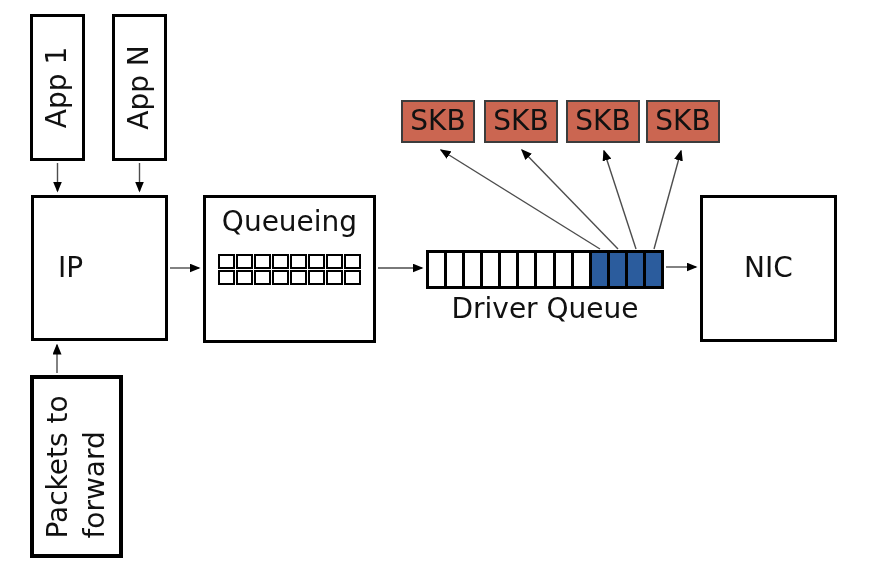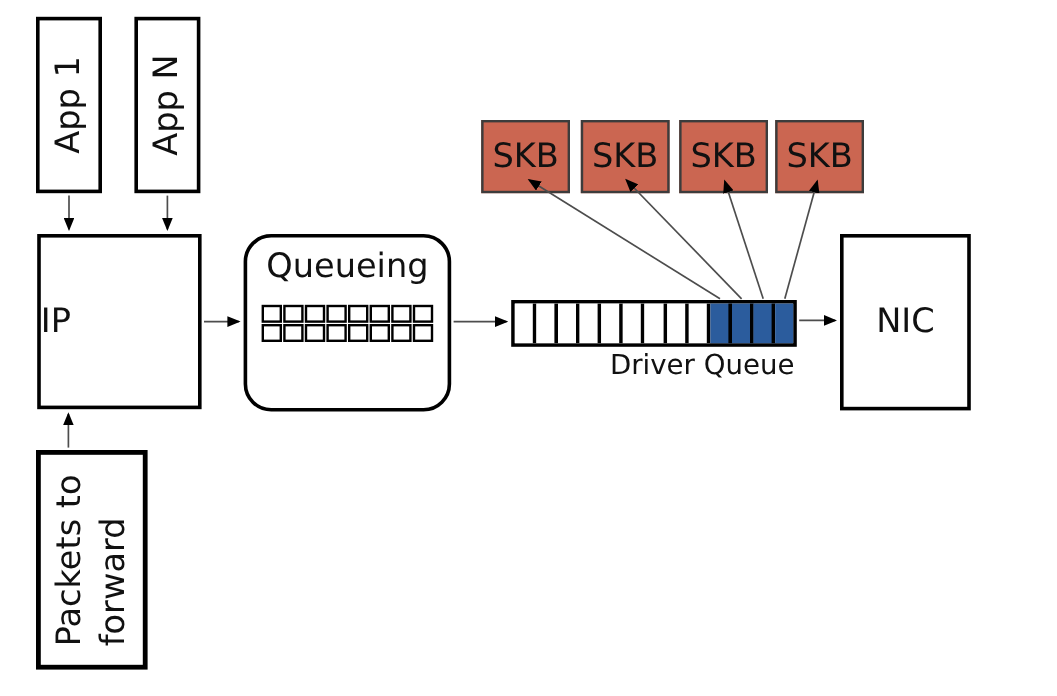"SKB" .skb-box { height: 61px -> 43px }
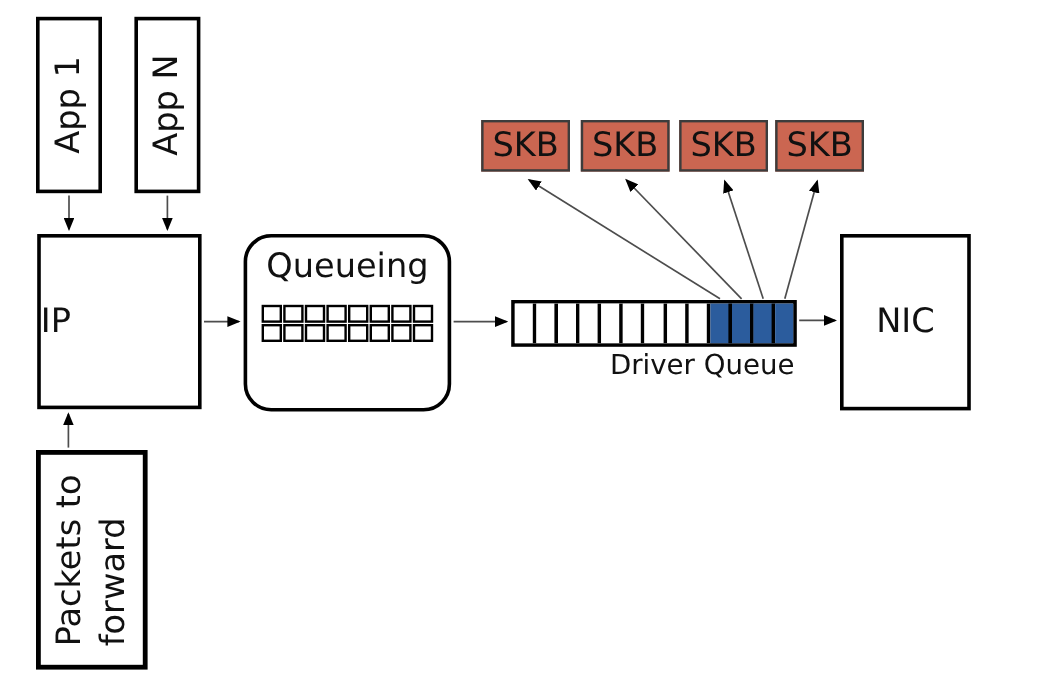"Queueing" .qdisc-box { border-radius: 23px -> none }
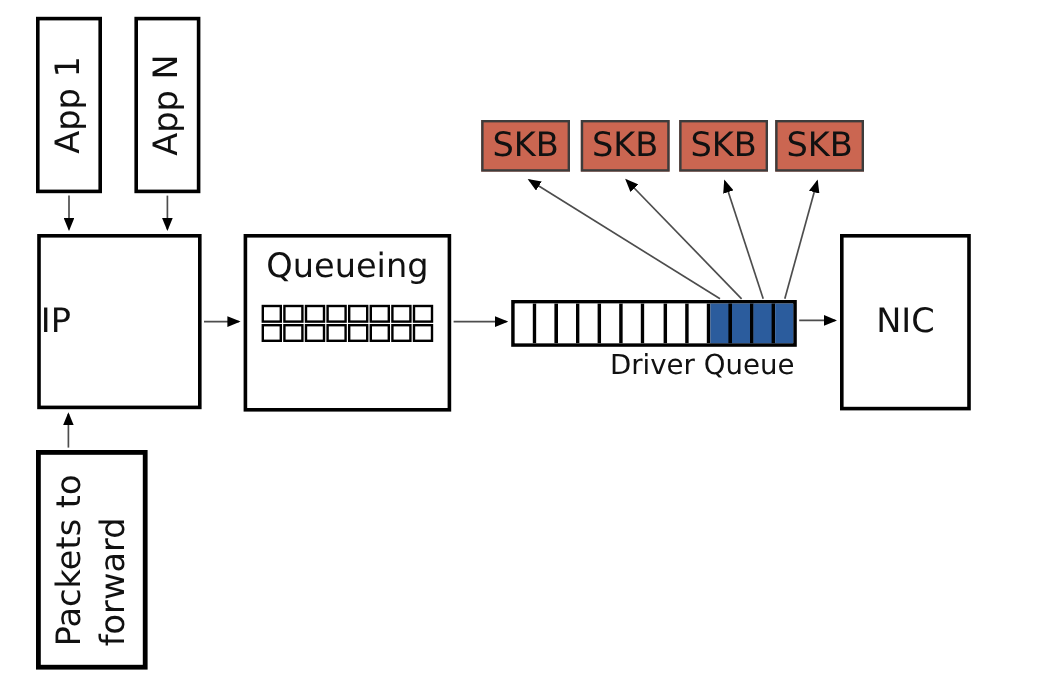"IP" .ip-text { padding-left: none -> 24px }
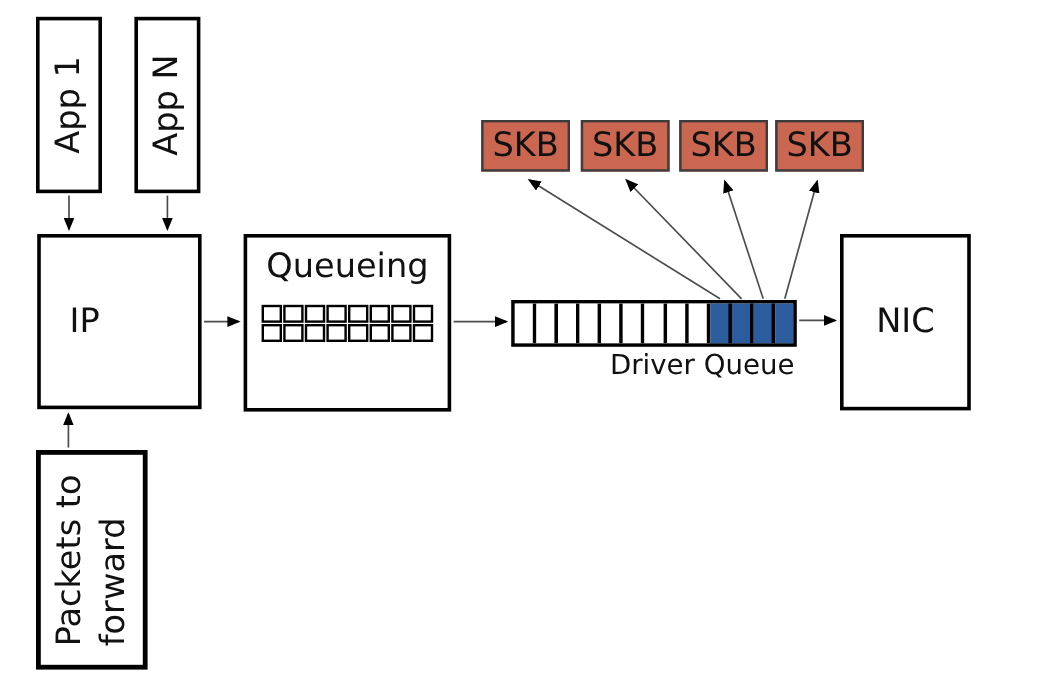"NIC" .nic-box { width: 109px -> 137px }
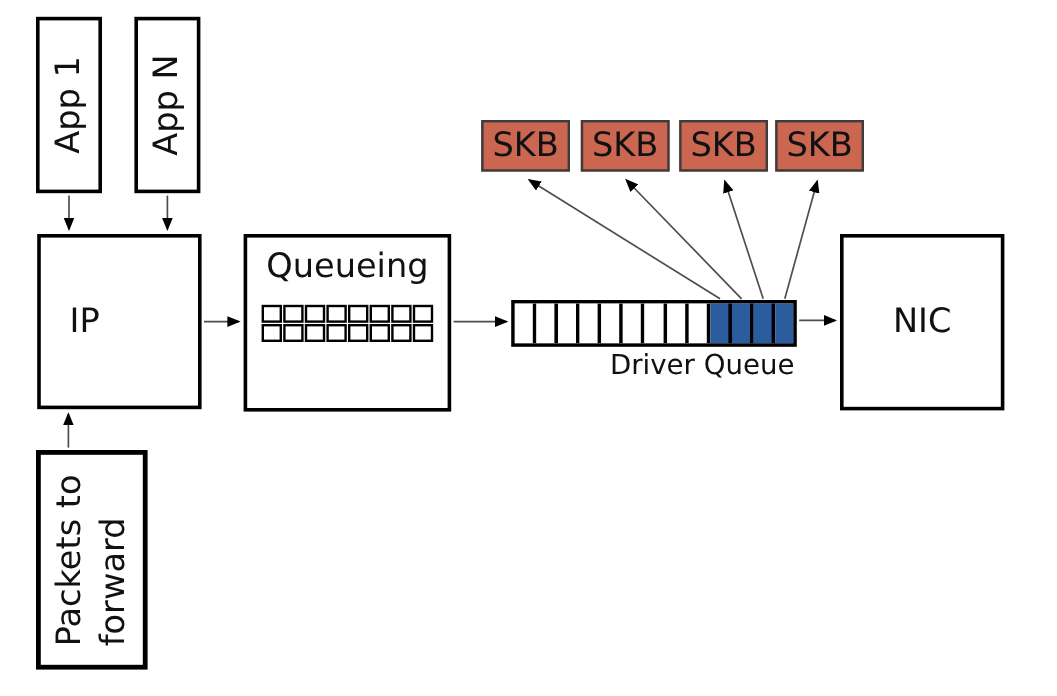"Driver Queue" .queue-label { font-size: 23px -> 28px; left: 404px -> 416px; text-align: right -> center }
